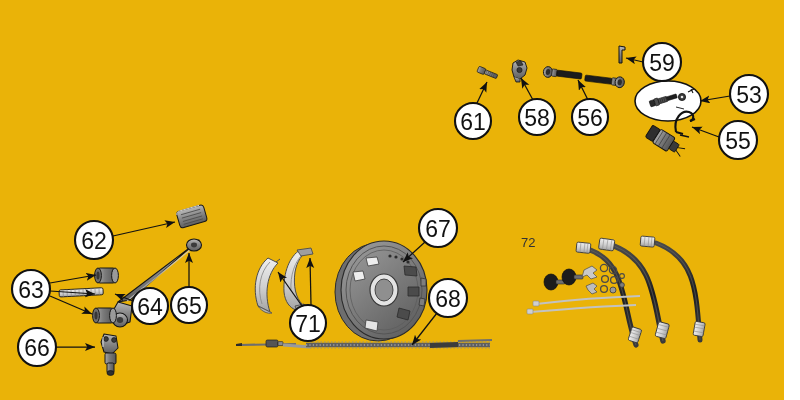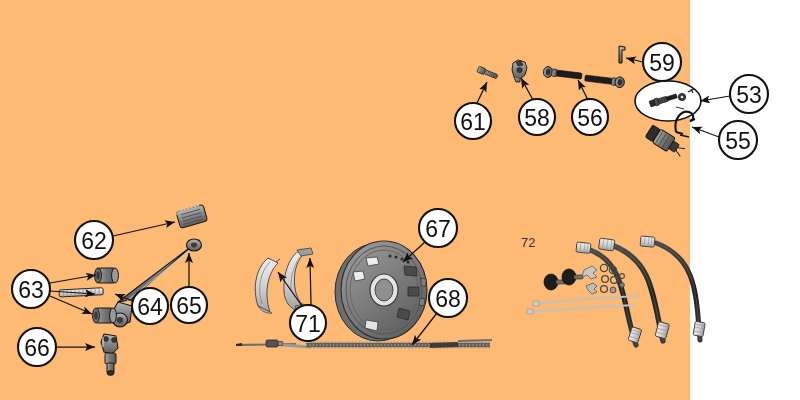"59" #stage { background: #fdba74 -> #eab308; width: 690px -> 784px }
